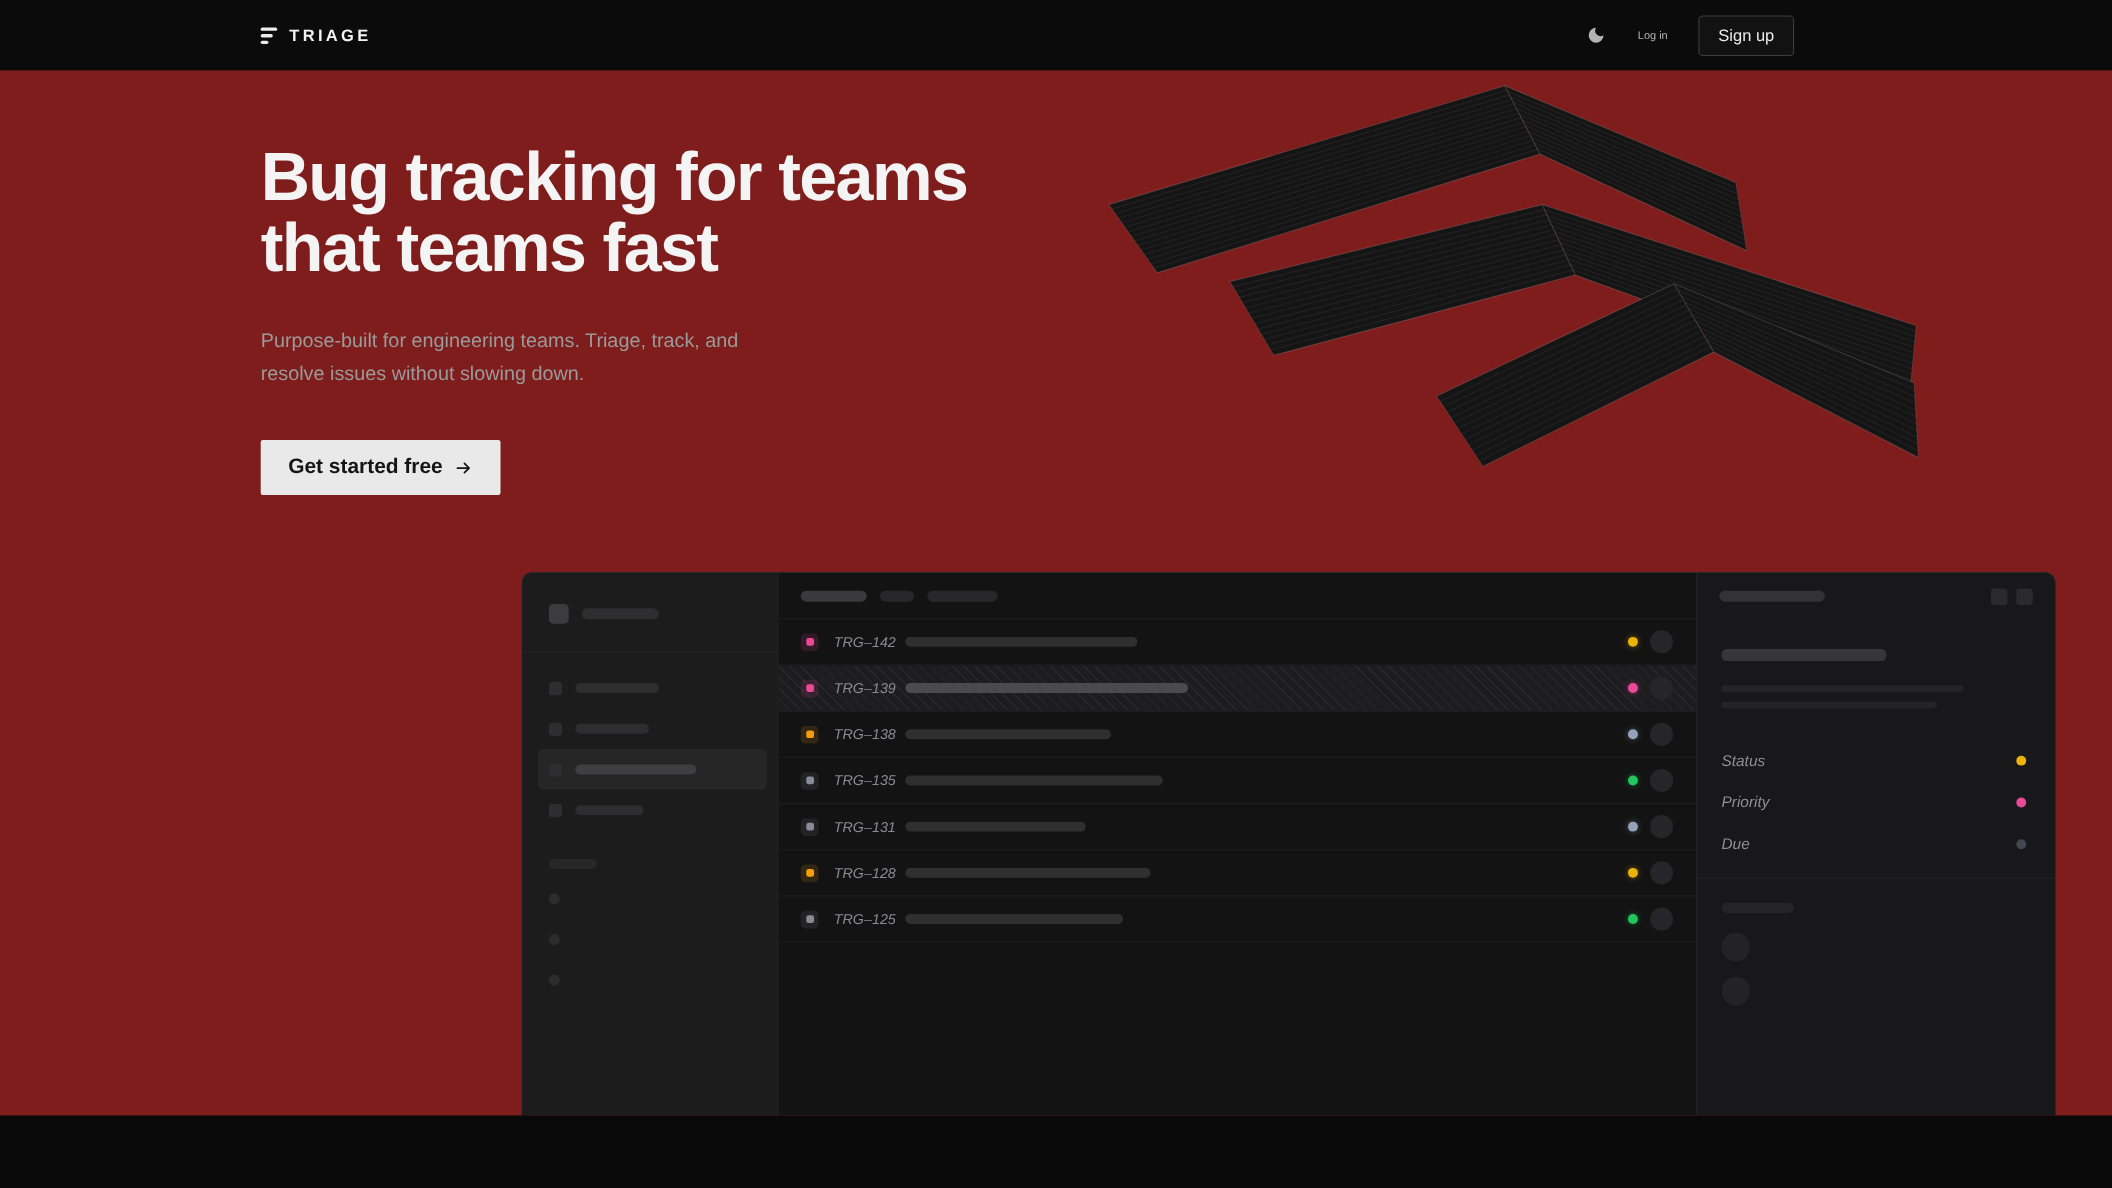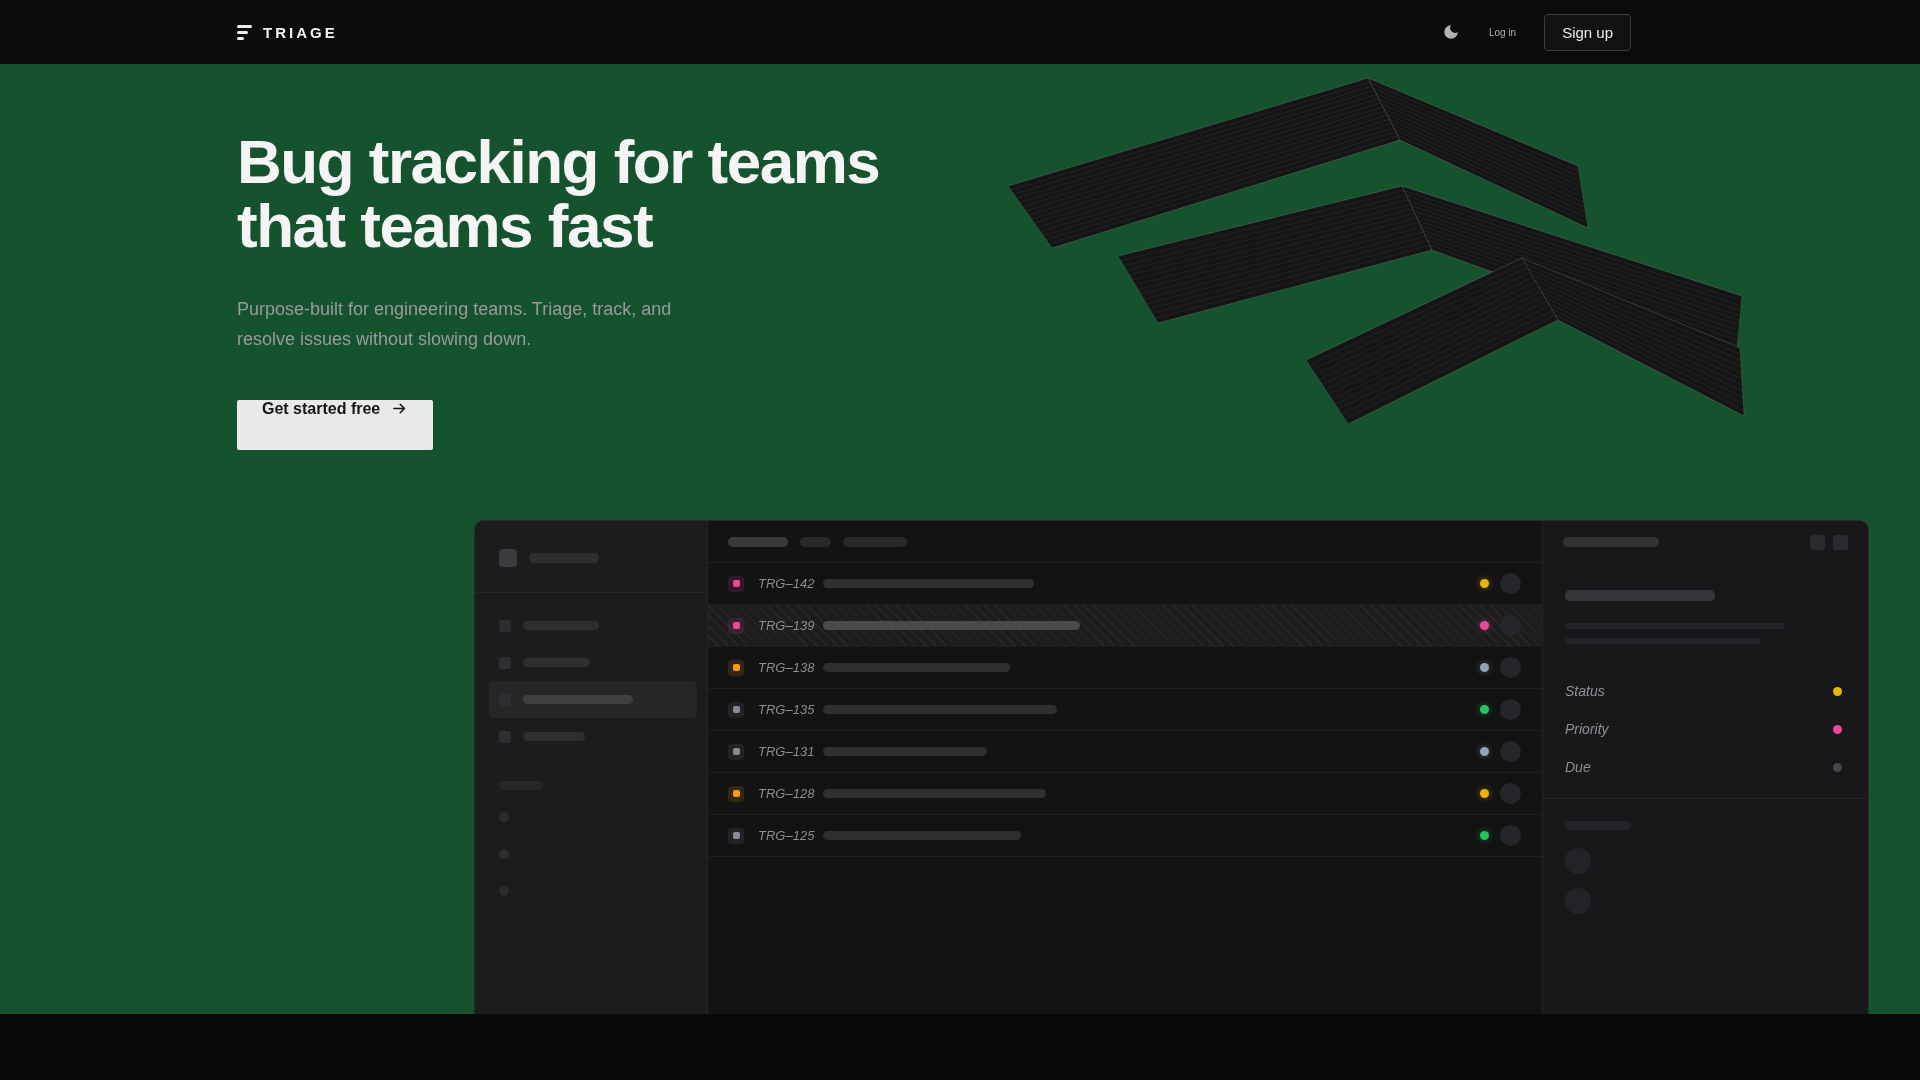"Bug tracking for teams" .hero { background: #14532d -> #7f1d1d }
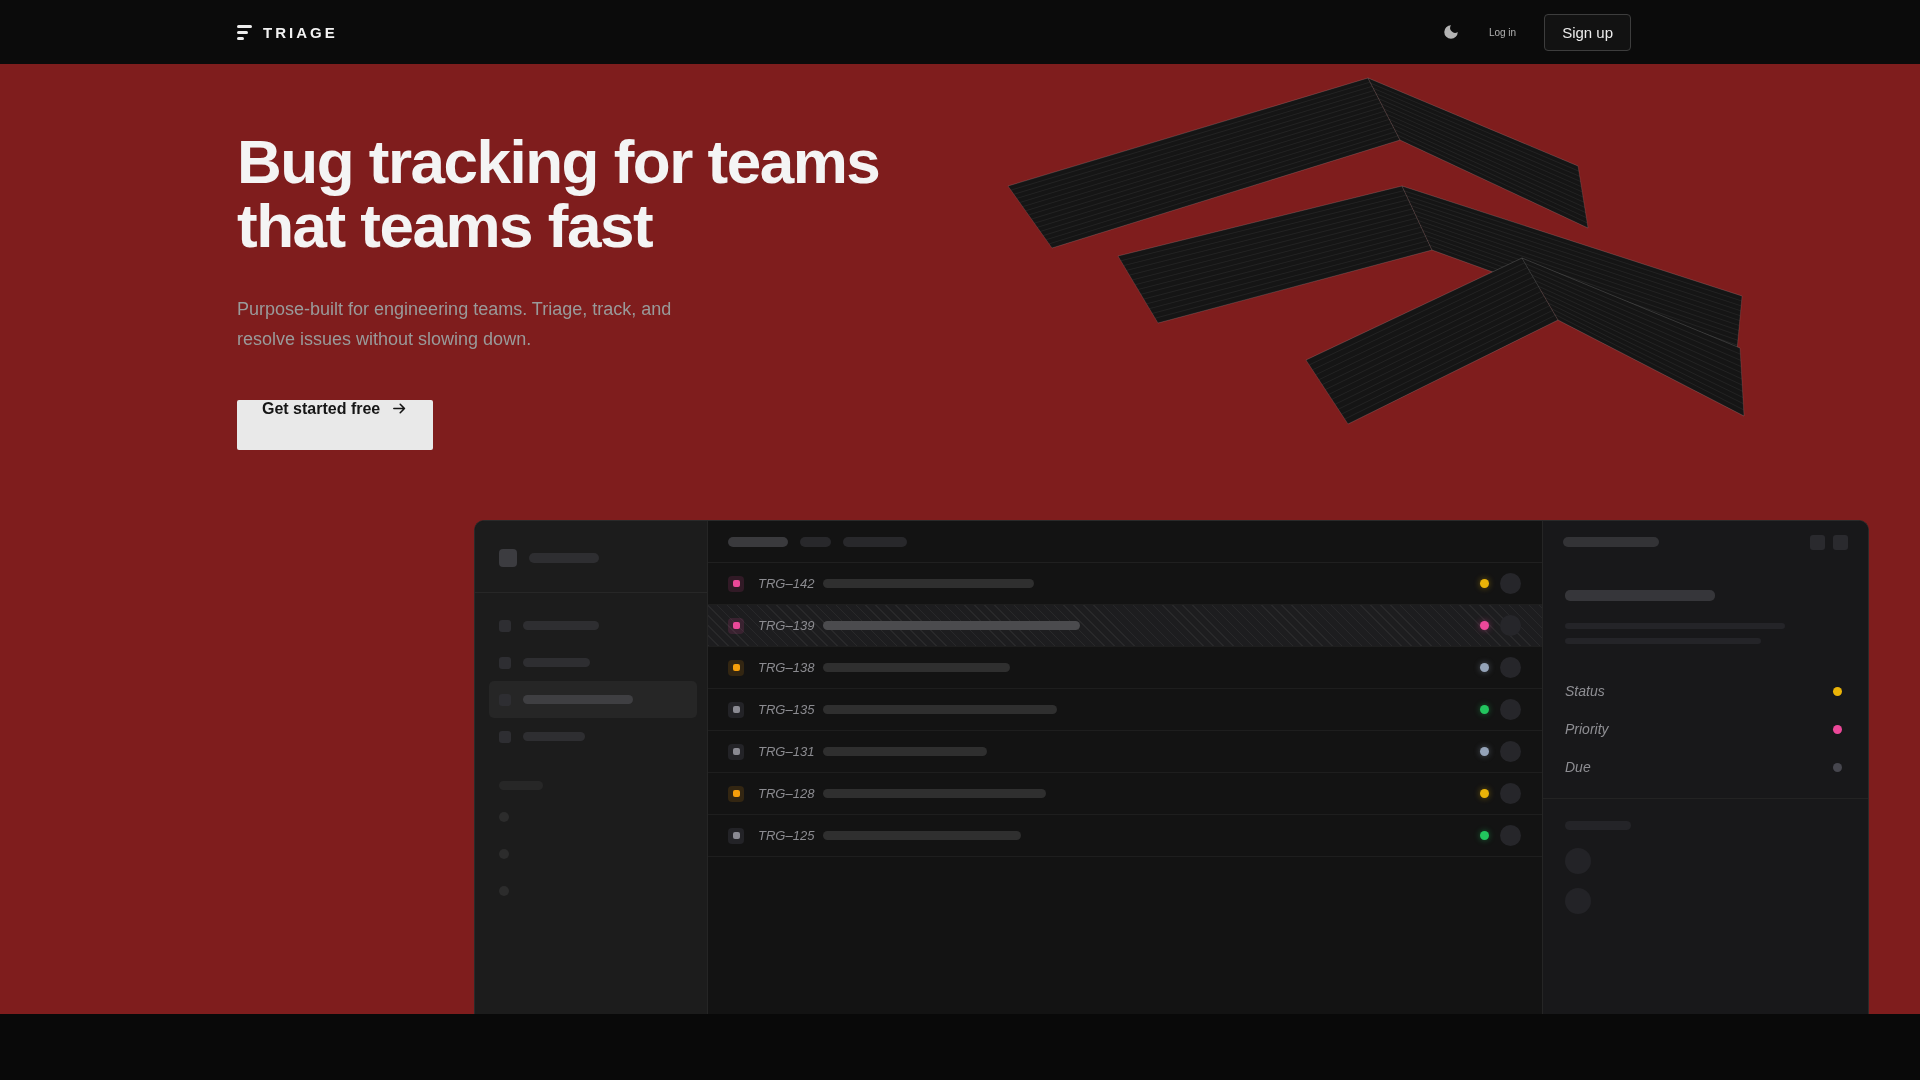"Get started free" .cta-btn { align-items: none -> center; font-size: 16px -> 19px }
